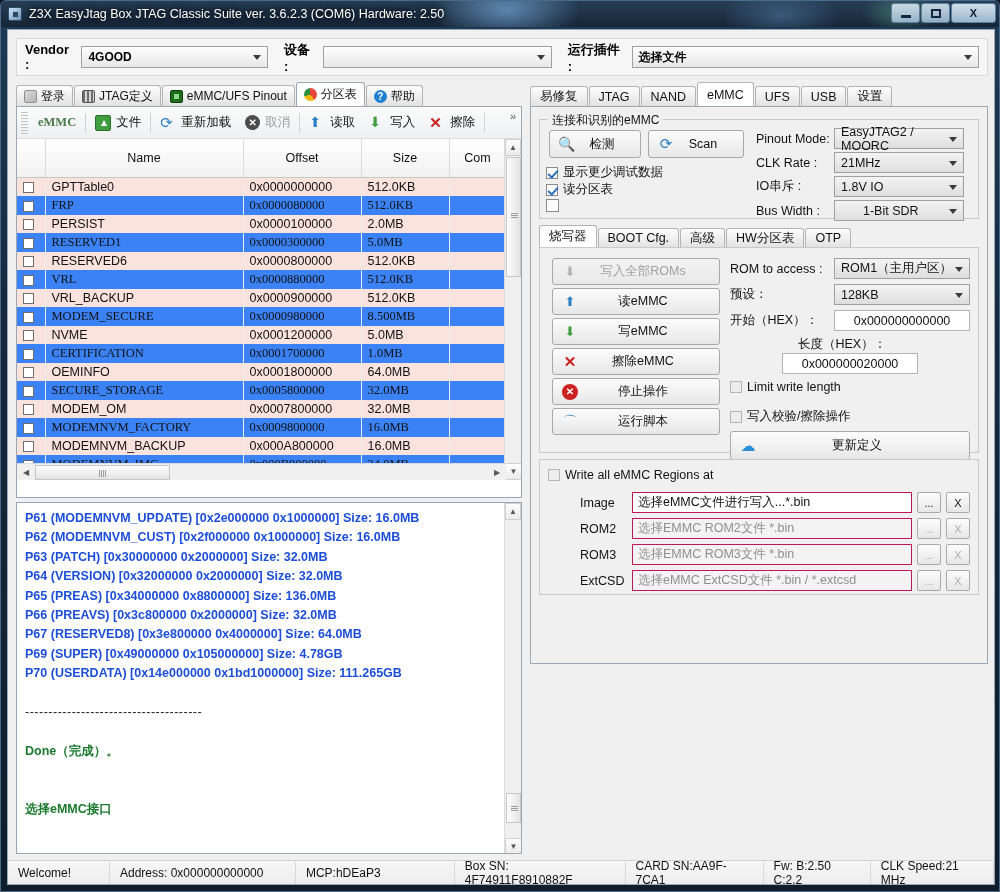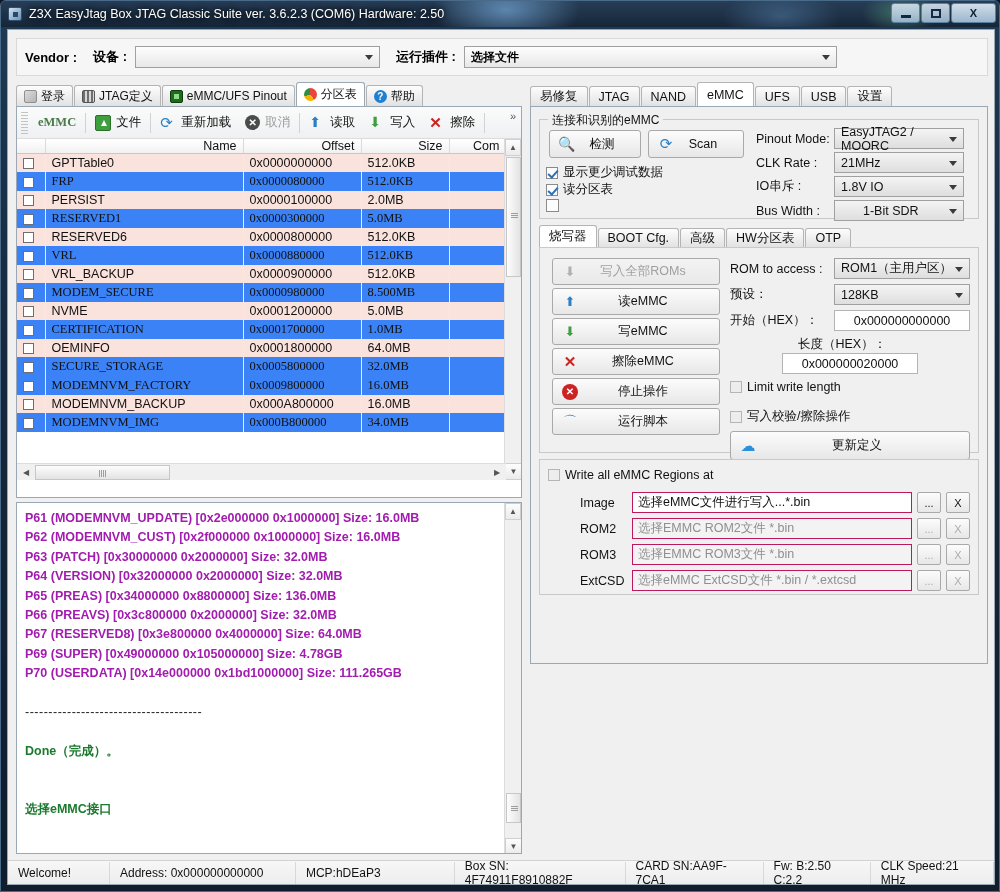"4GOOD" div.combo { html: none -> <div> <span>4GOOD</span> <span></span> </div> }
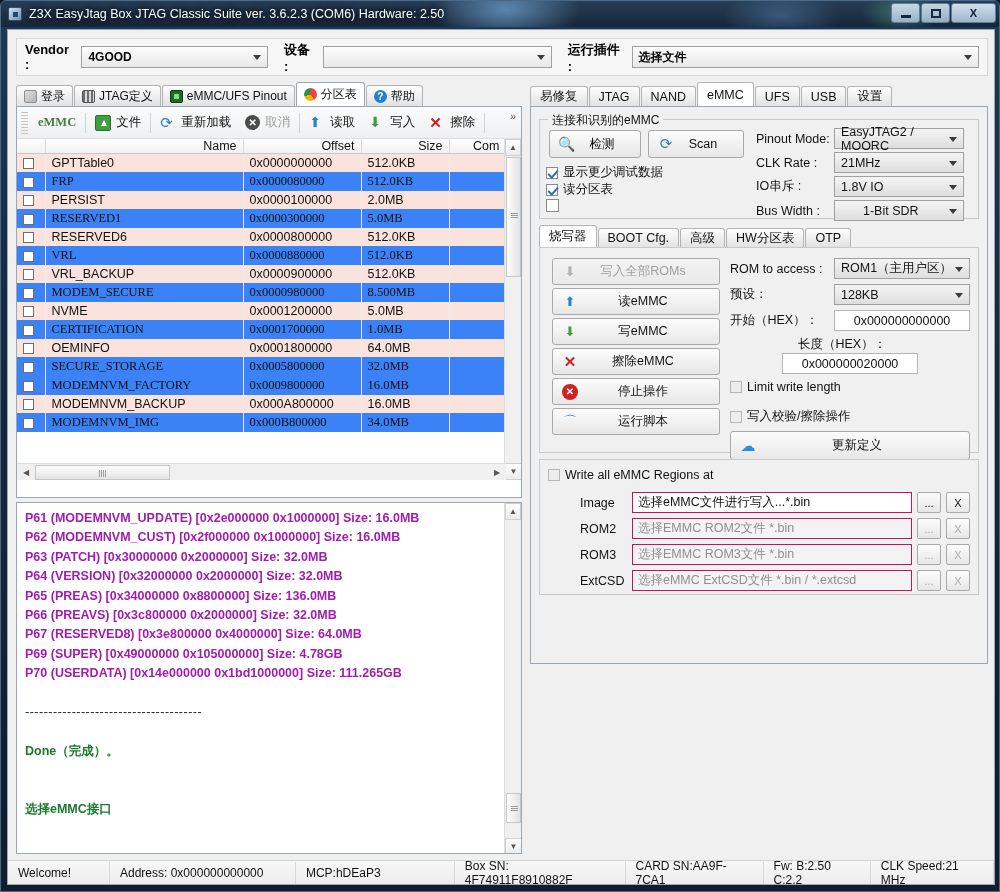"Name" .gridhead th { padding: 0 6px -> 12px 6px; text-align: right -> center }
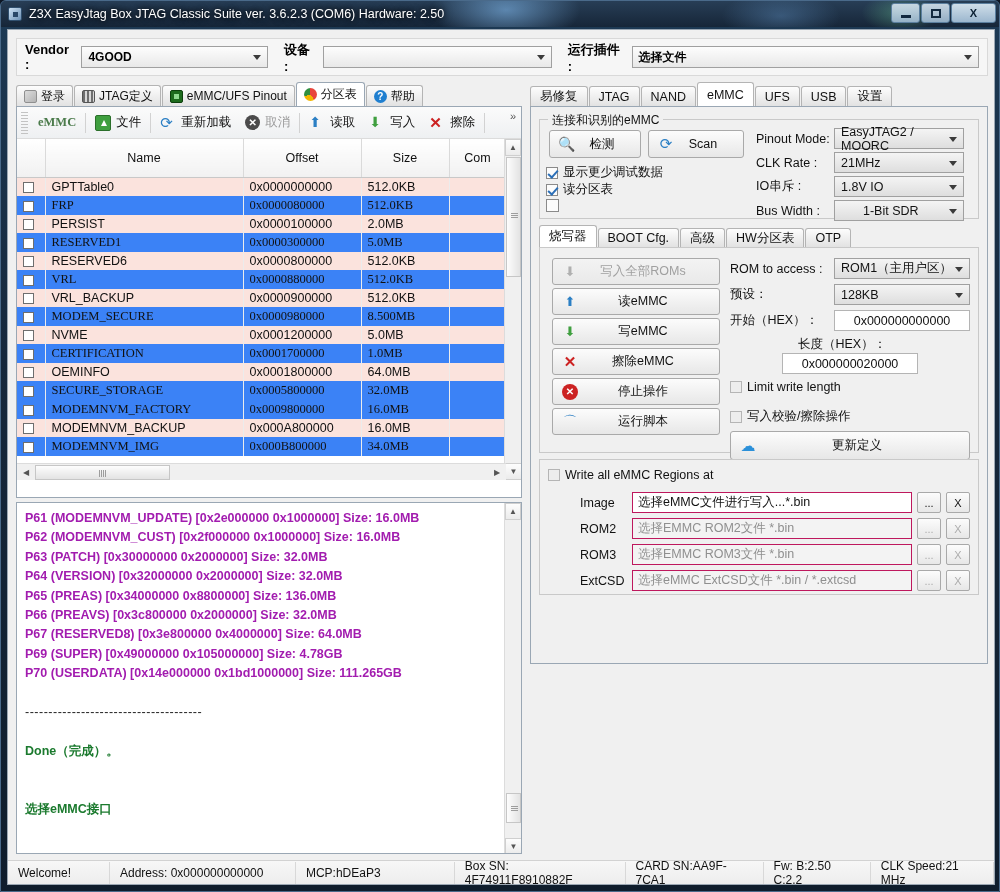"MODEM_OM" tr.odd { html: none -> <tr> <td><span></span></td> <td>MODEM_OM</td> <td>0x0007800000</td> <td>32.0MB</td> <td></td> </tr> }
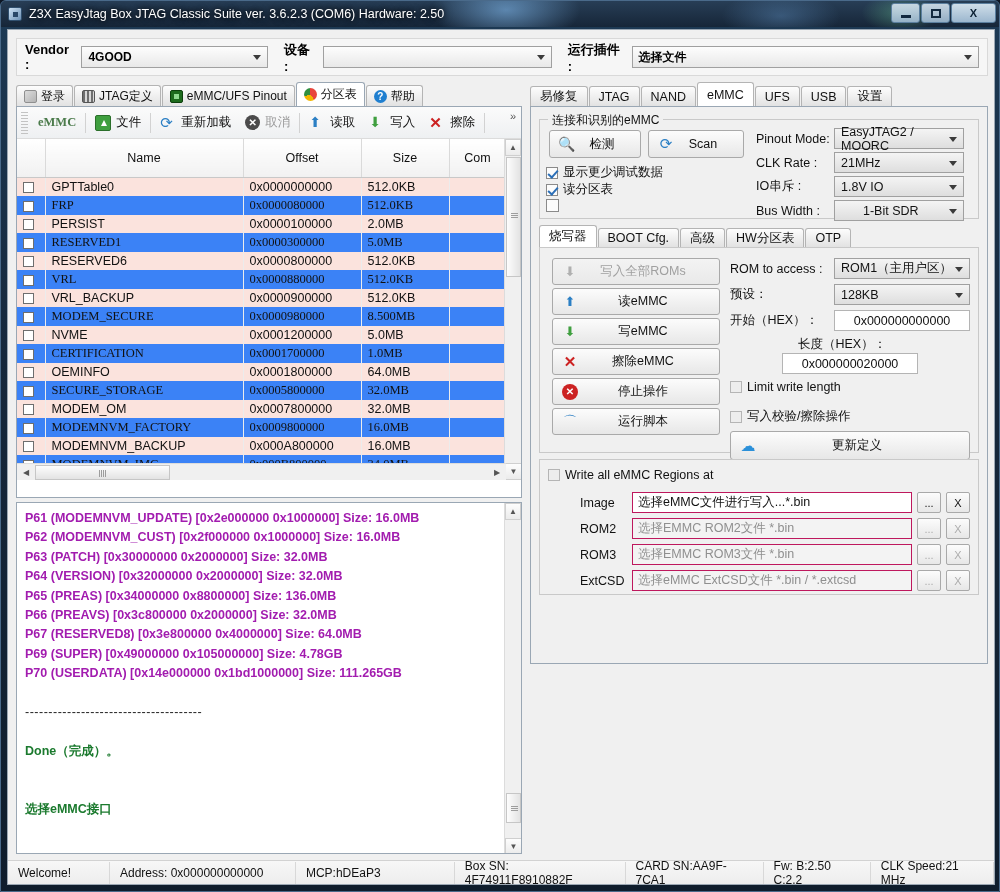"P61 (MODEMNVM_UPDATE) [0x2e000000" .logline { color: #a21caf -> #1d4ed8 }
